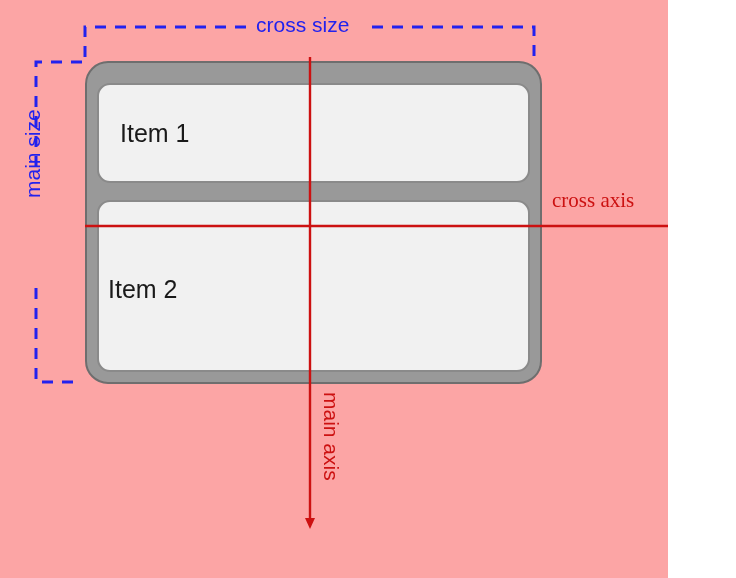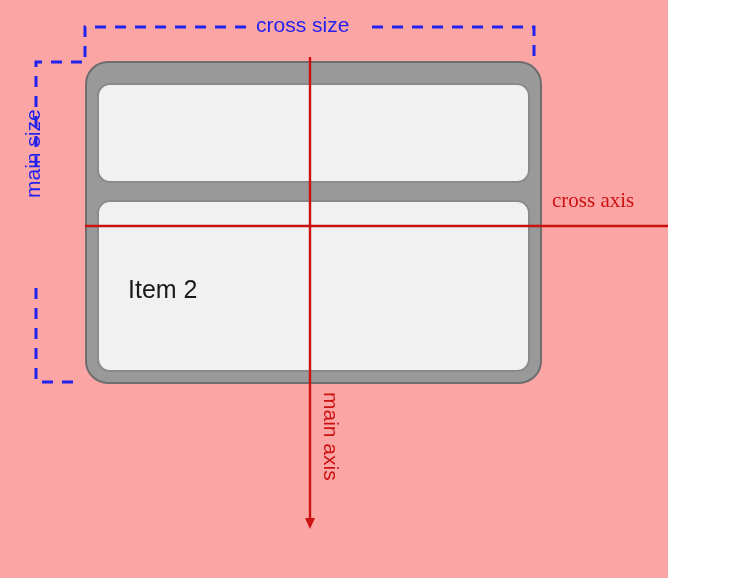"Item 1" div.lbl { html: none -> <div>Item 1</div> }
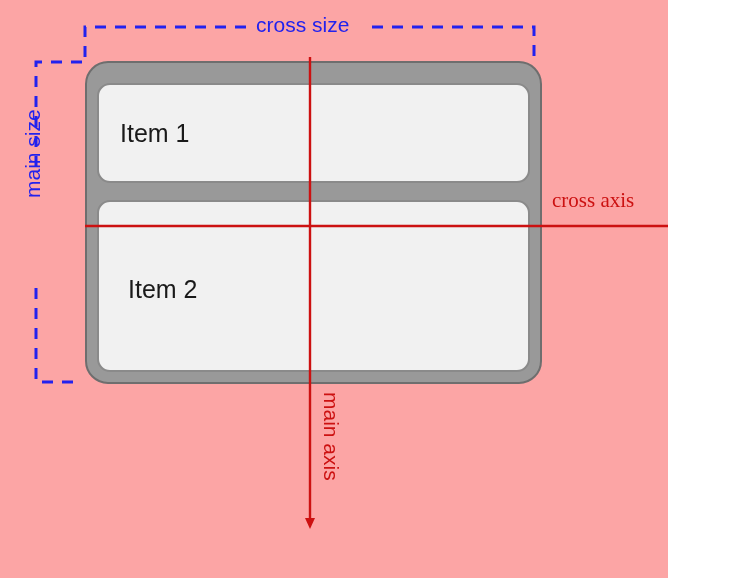"Item 2" #item-2-label { left: 128px -> 108px }
